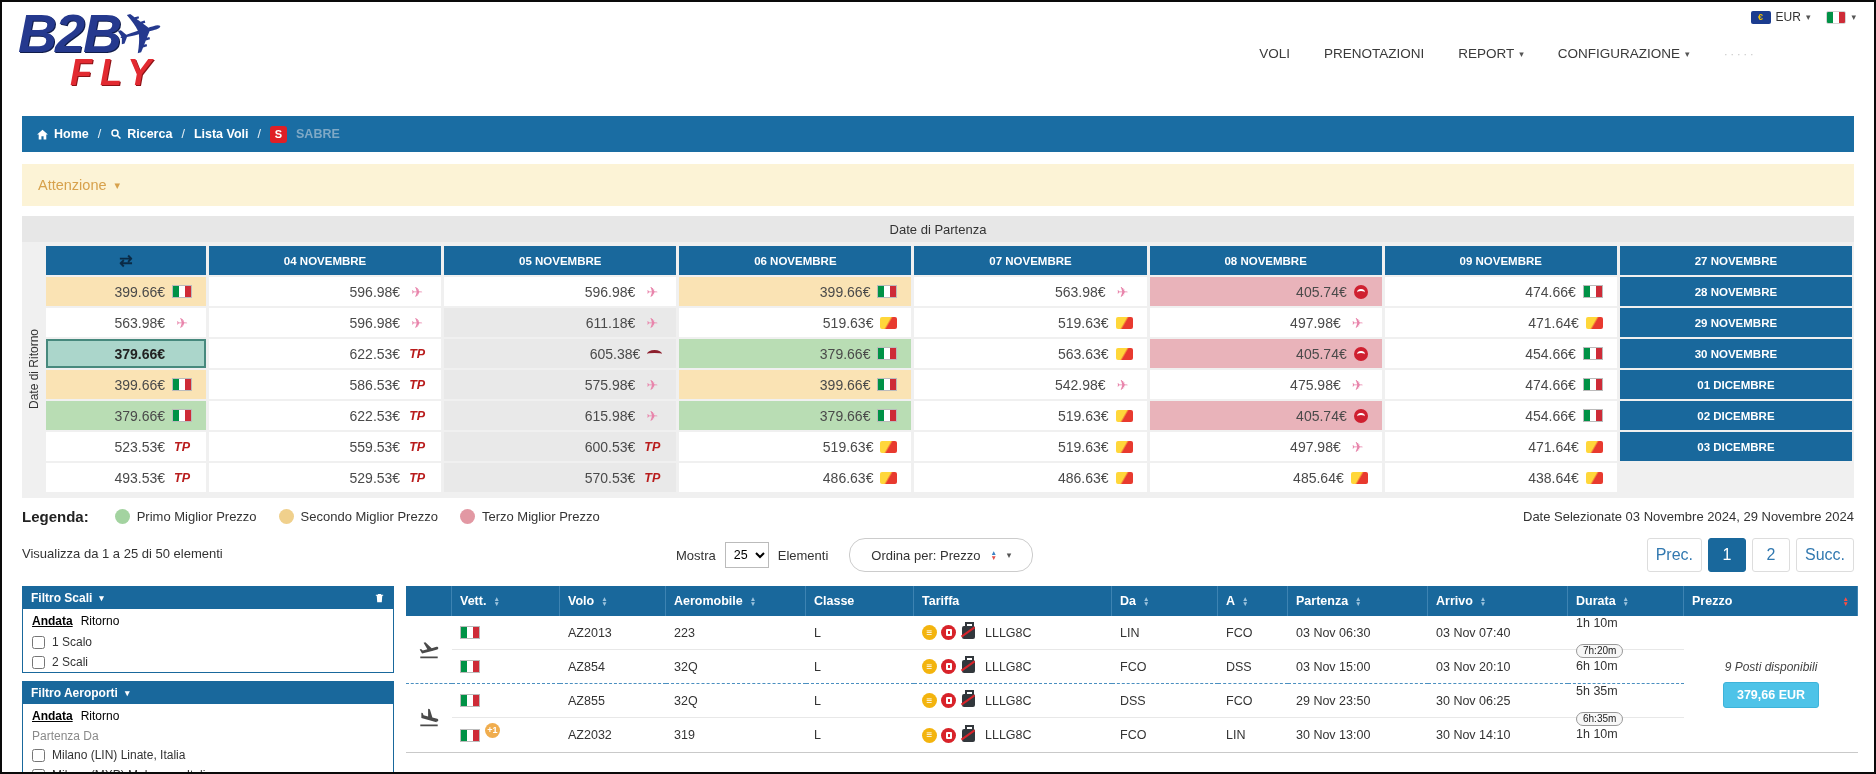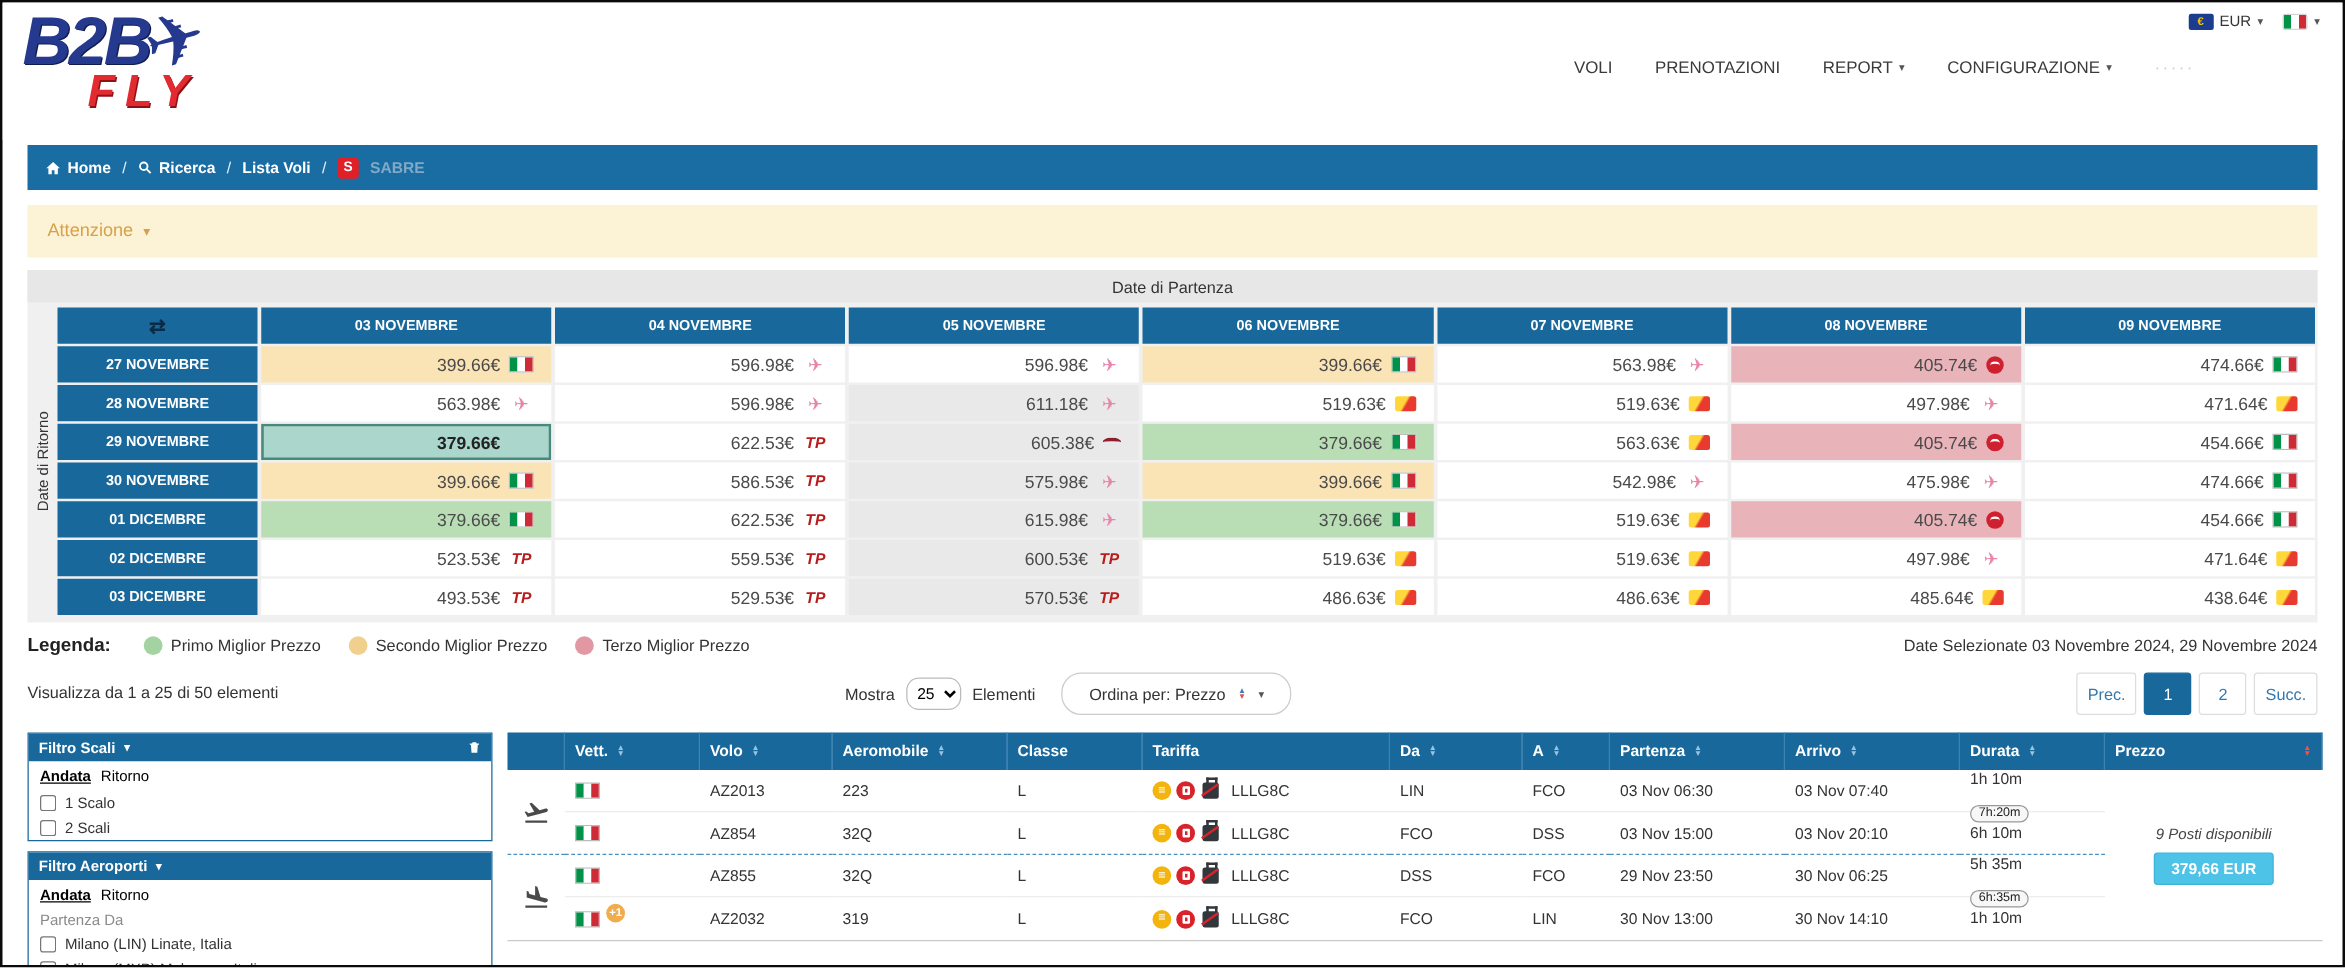"03 NOVEMBRE" div.cal-h { html: <div>03 NOVEMBRE</div> -> none }
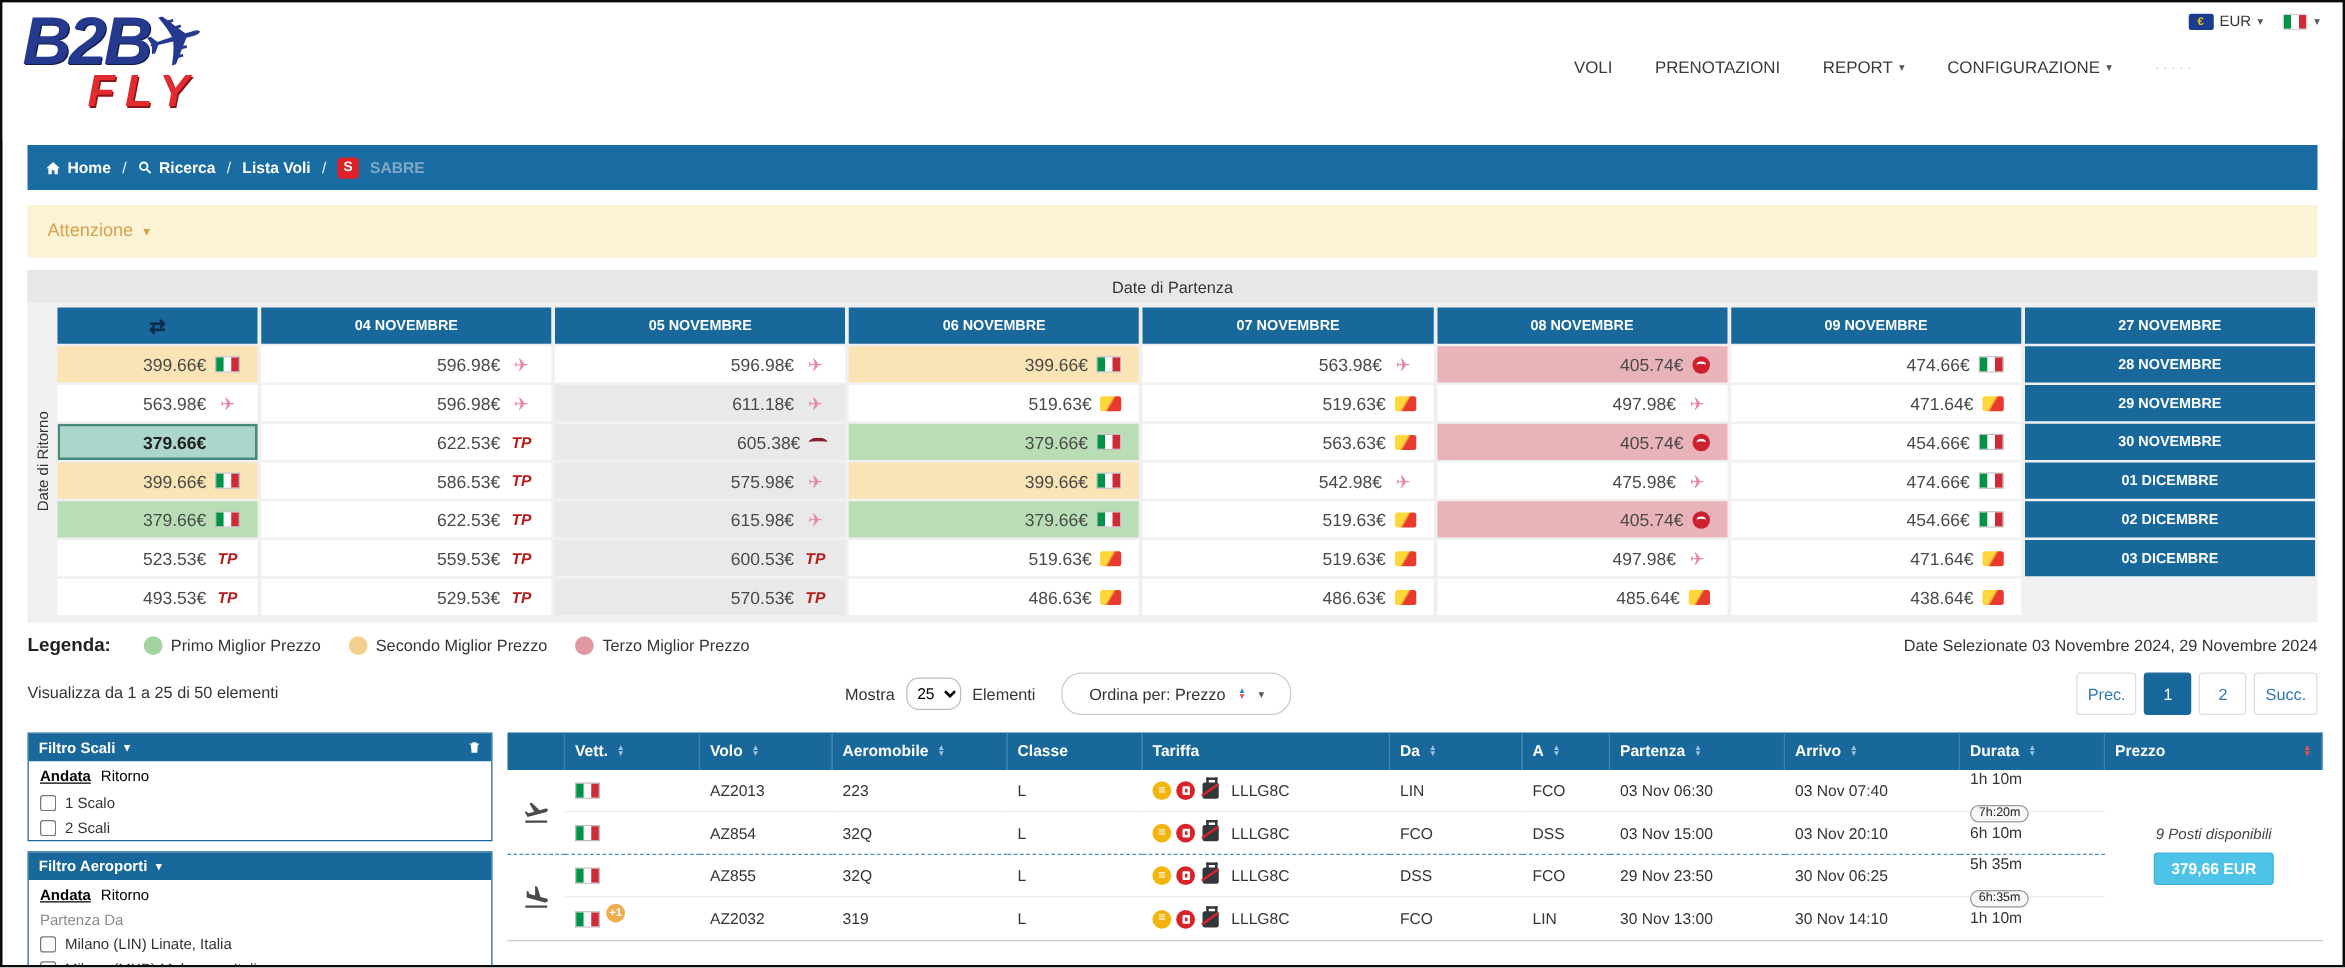"25" .show-select { border-radius: 10px -> 0 }
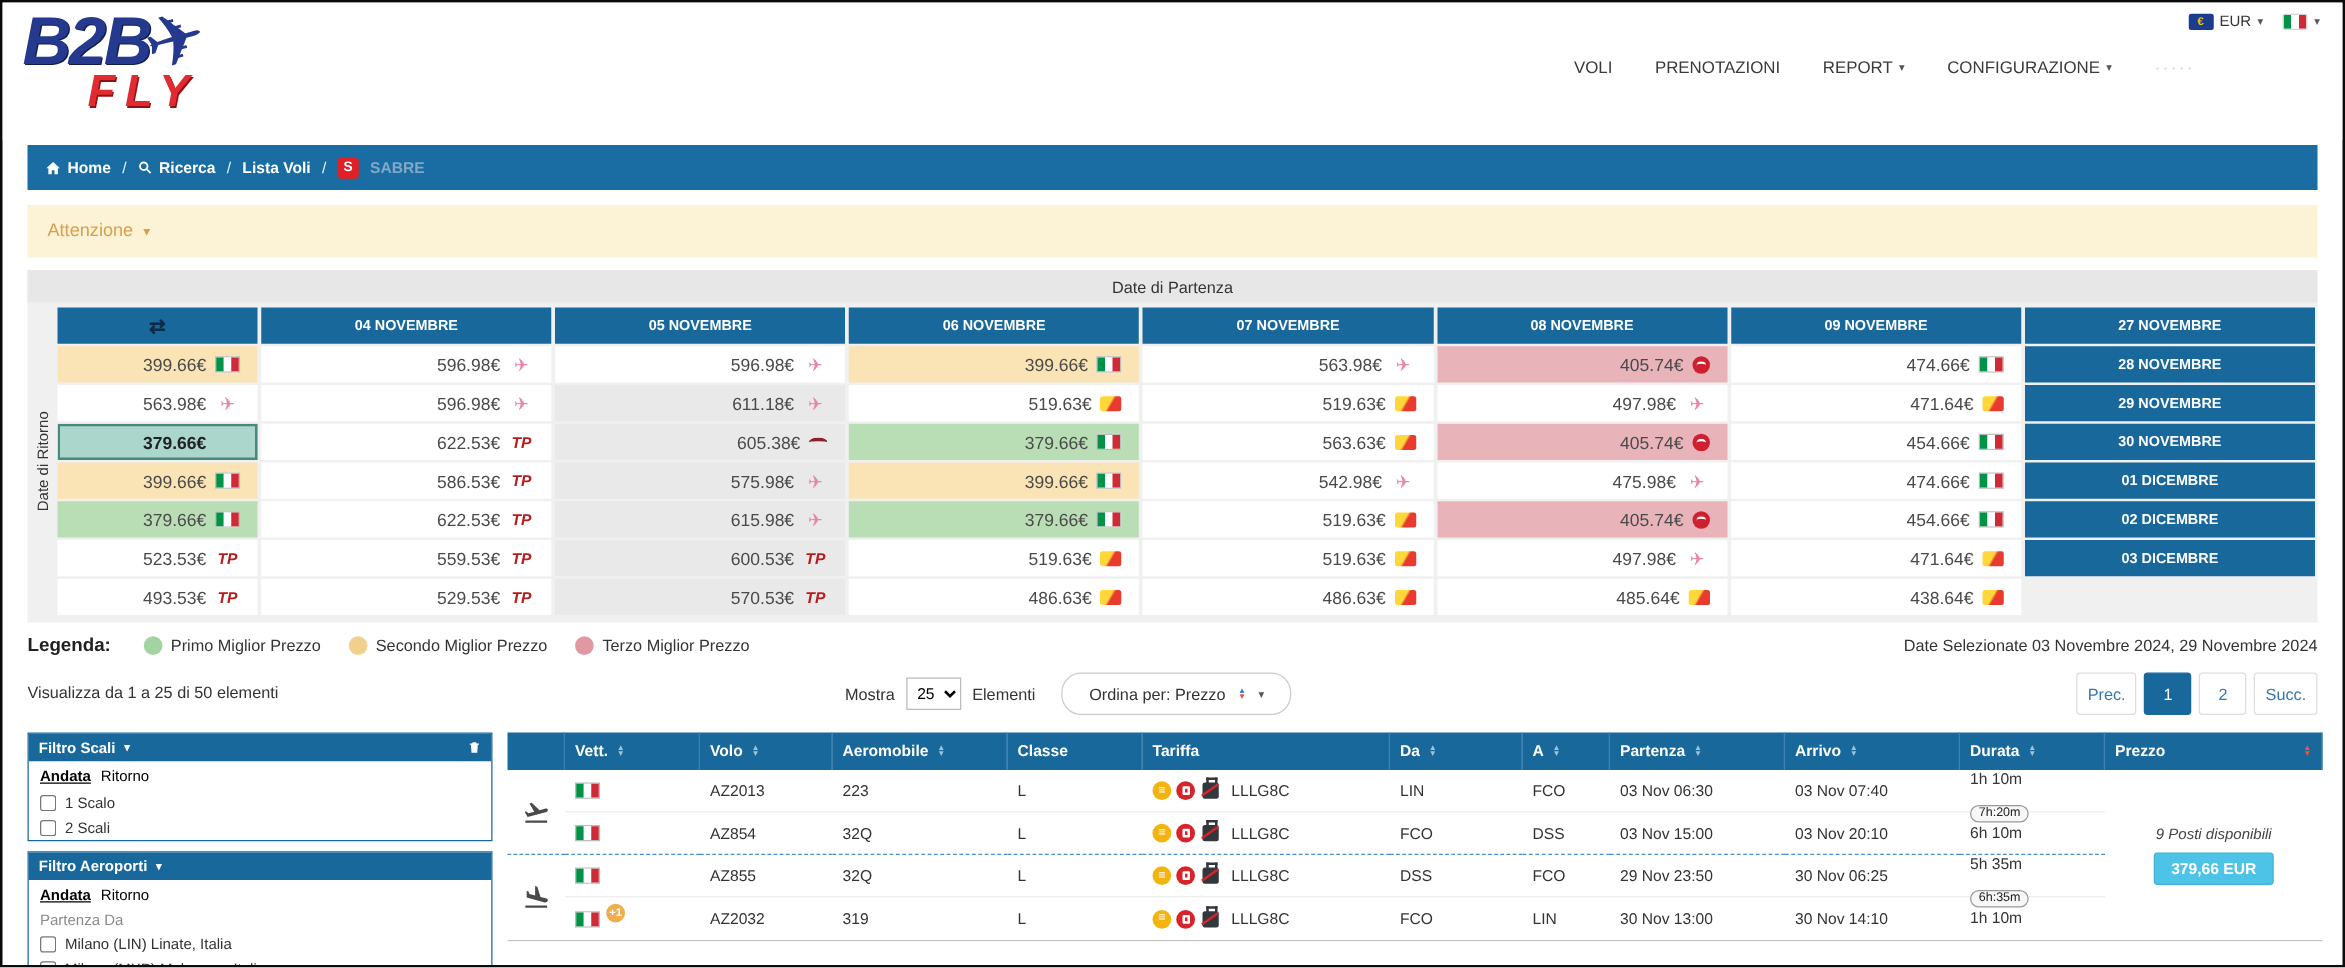"Prec." .page-btn { font-size: 13px -> 16px }
